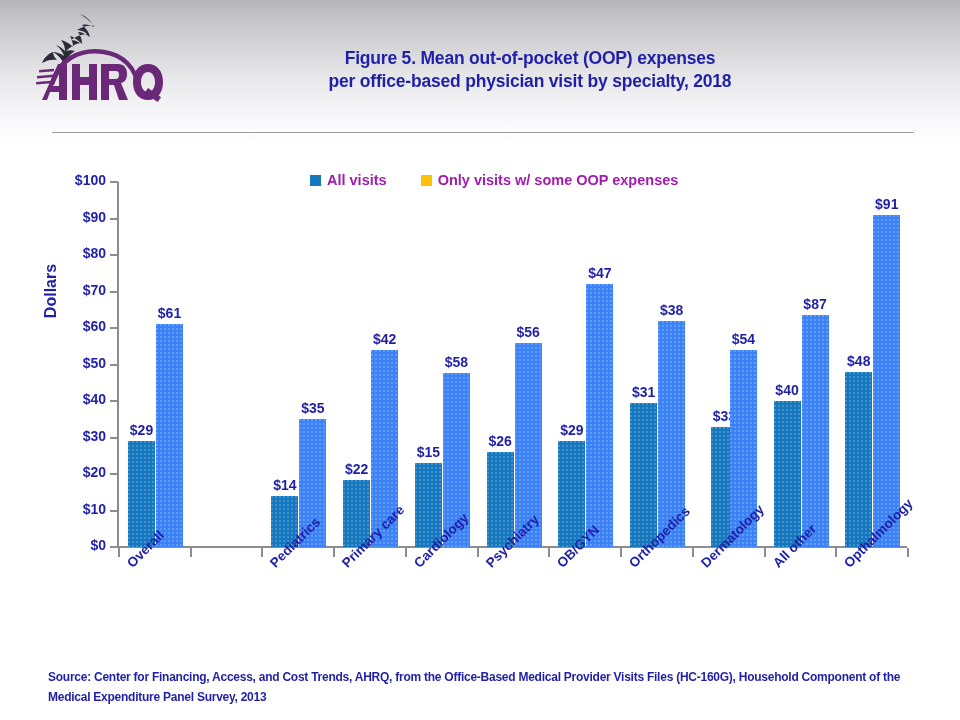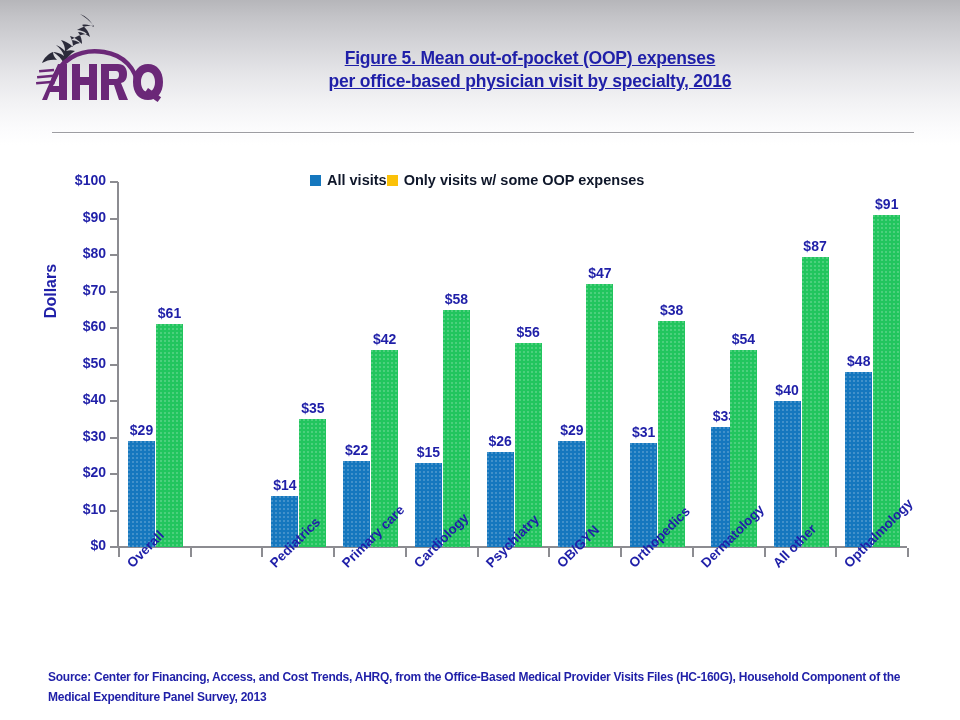"Figure 5. Mean out-of-pocket (OOP)" #chart-title { text-decoration: underline -> none }
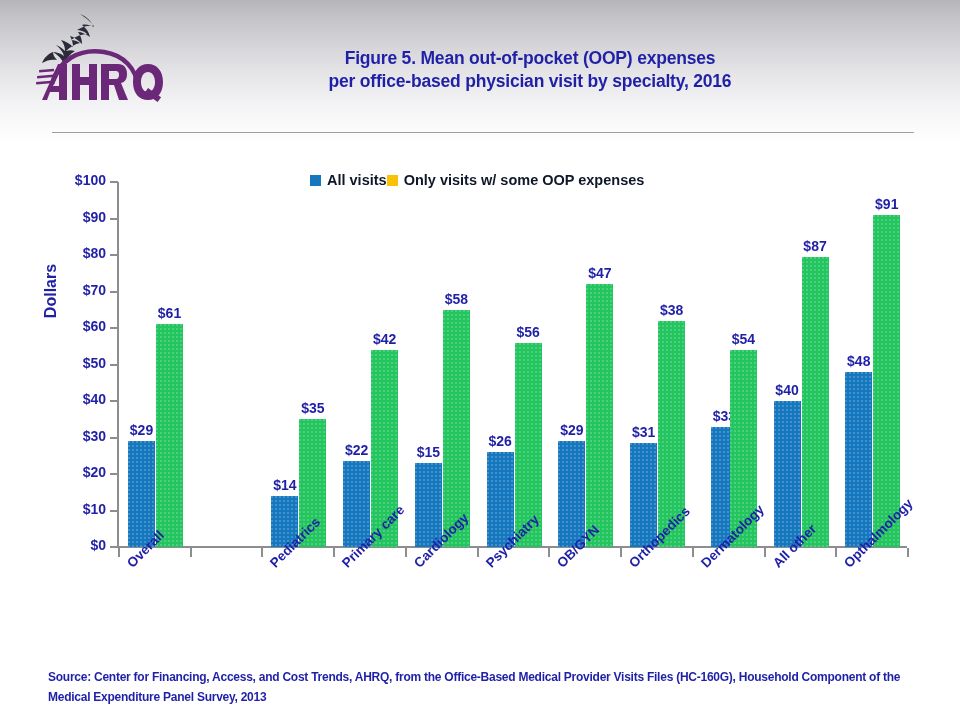"per office-based physician visit by" div { text: 2016 -> 2018 }
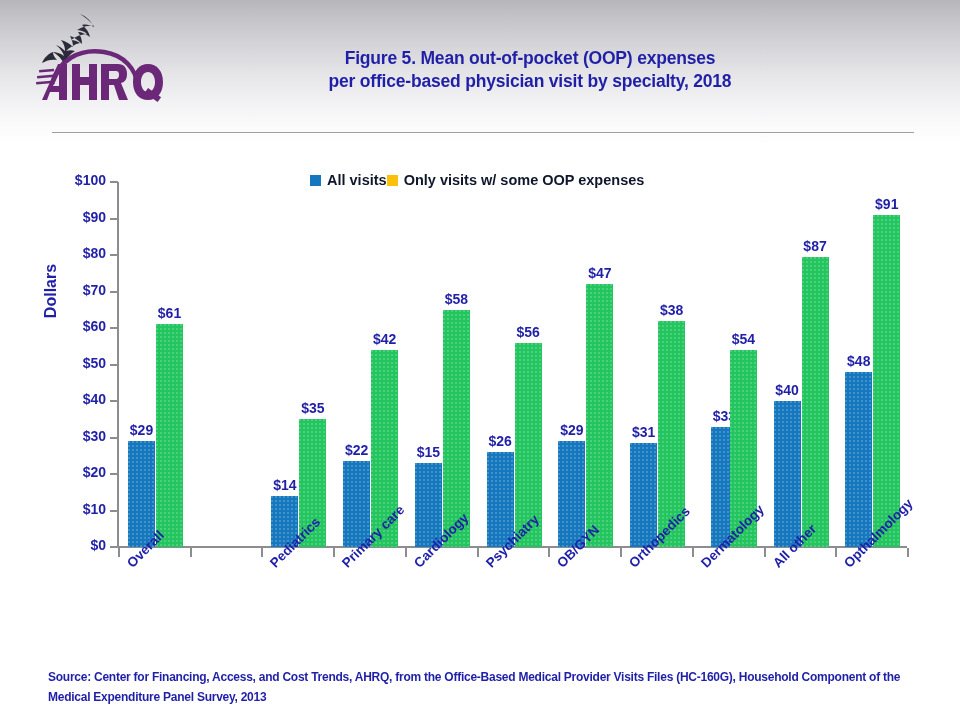"All visits" #legend { color: #0f172a -> #a21caf; gap: none -> 34px }
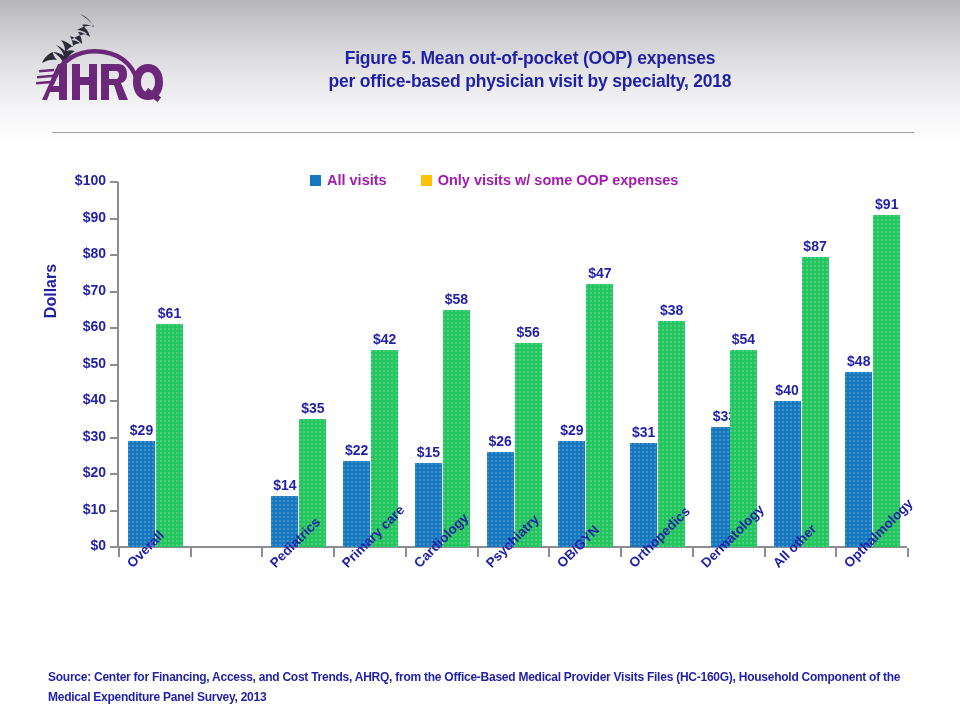"$91" .bar.gold { background-color: #22c55e -> #3b82f6 }
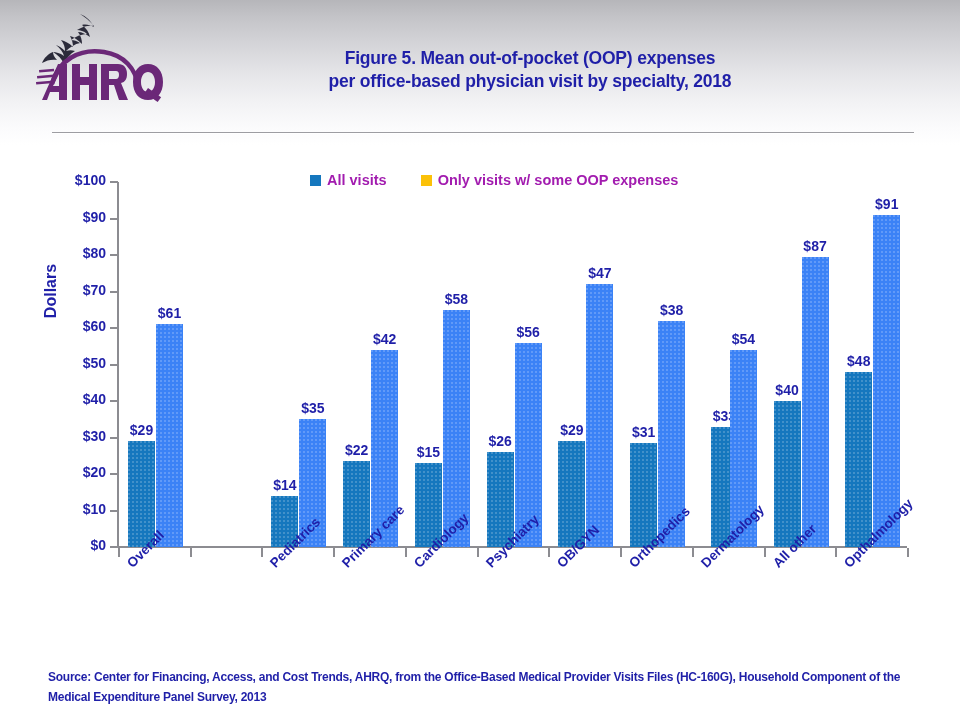"$87" div.bar { height: 290px -> 232px }
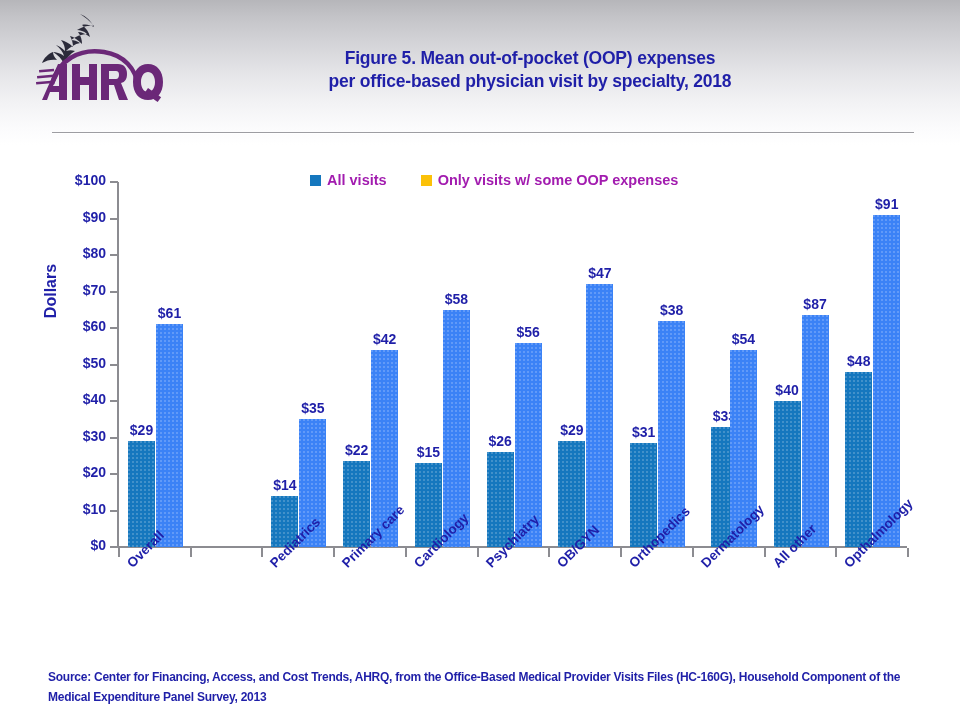"$58" div.bar { height: 237px -> 174px }
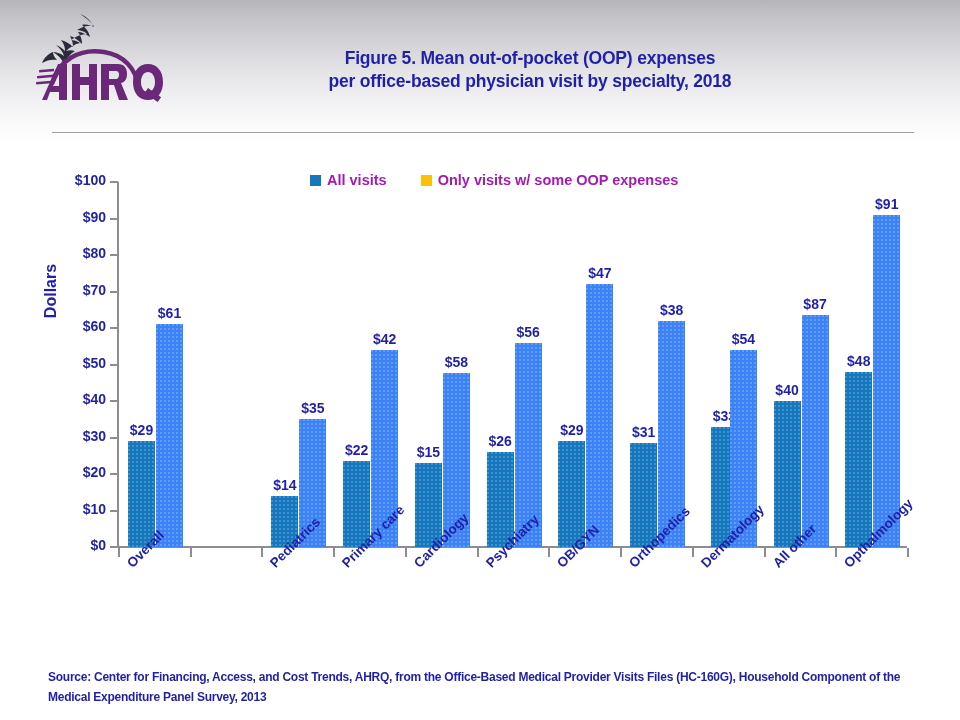"$31" div.bar { height: 104px -> 144px }
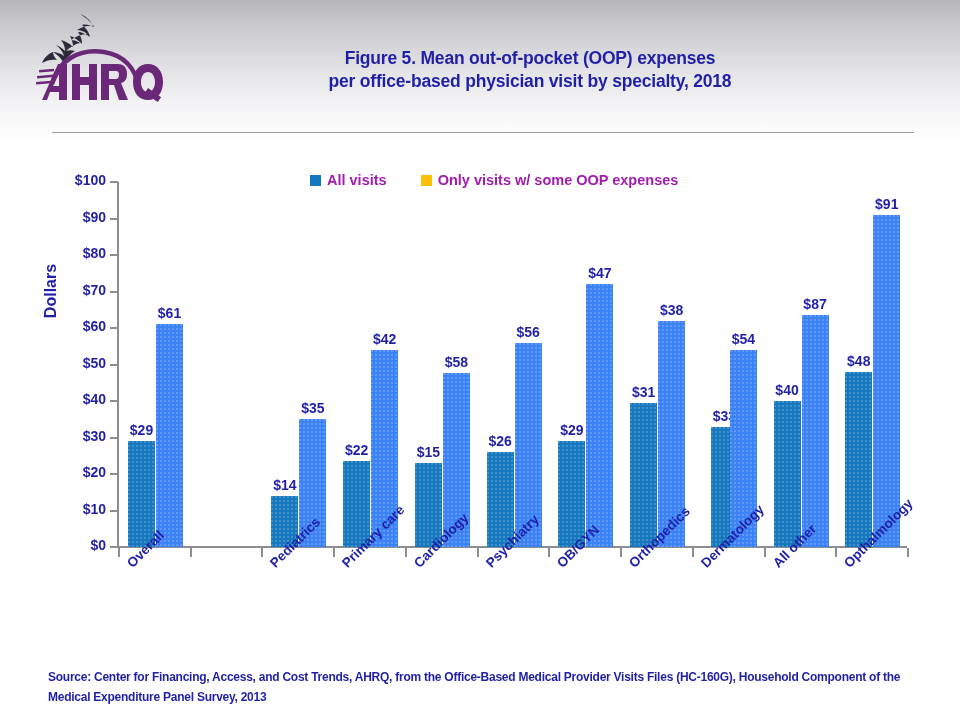"$22" div.bar { height: 86px -> 67px }
